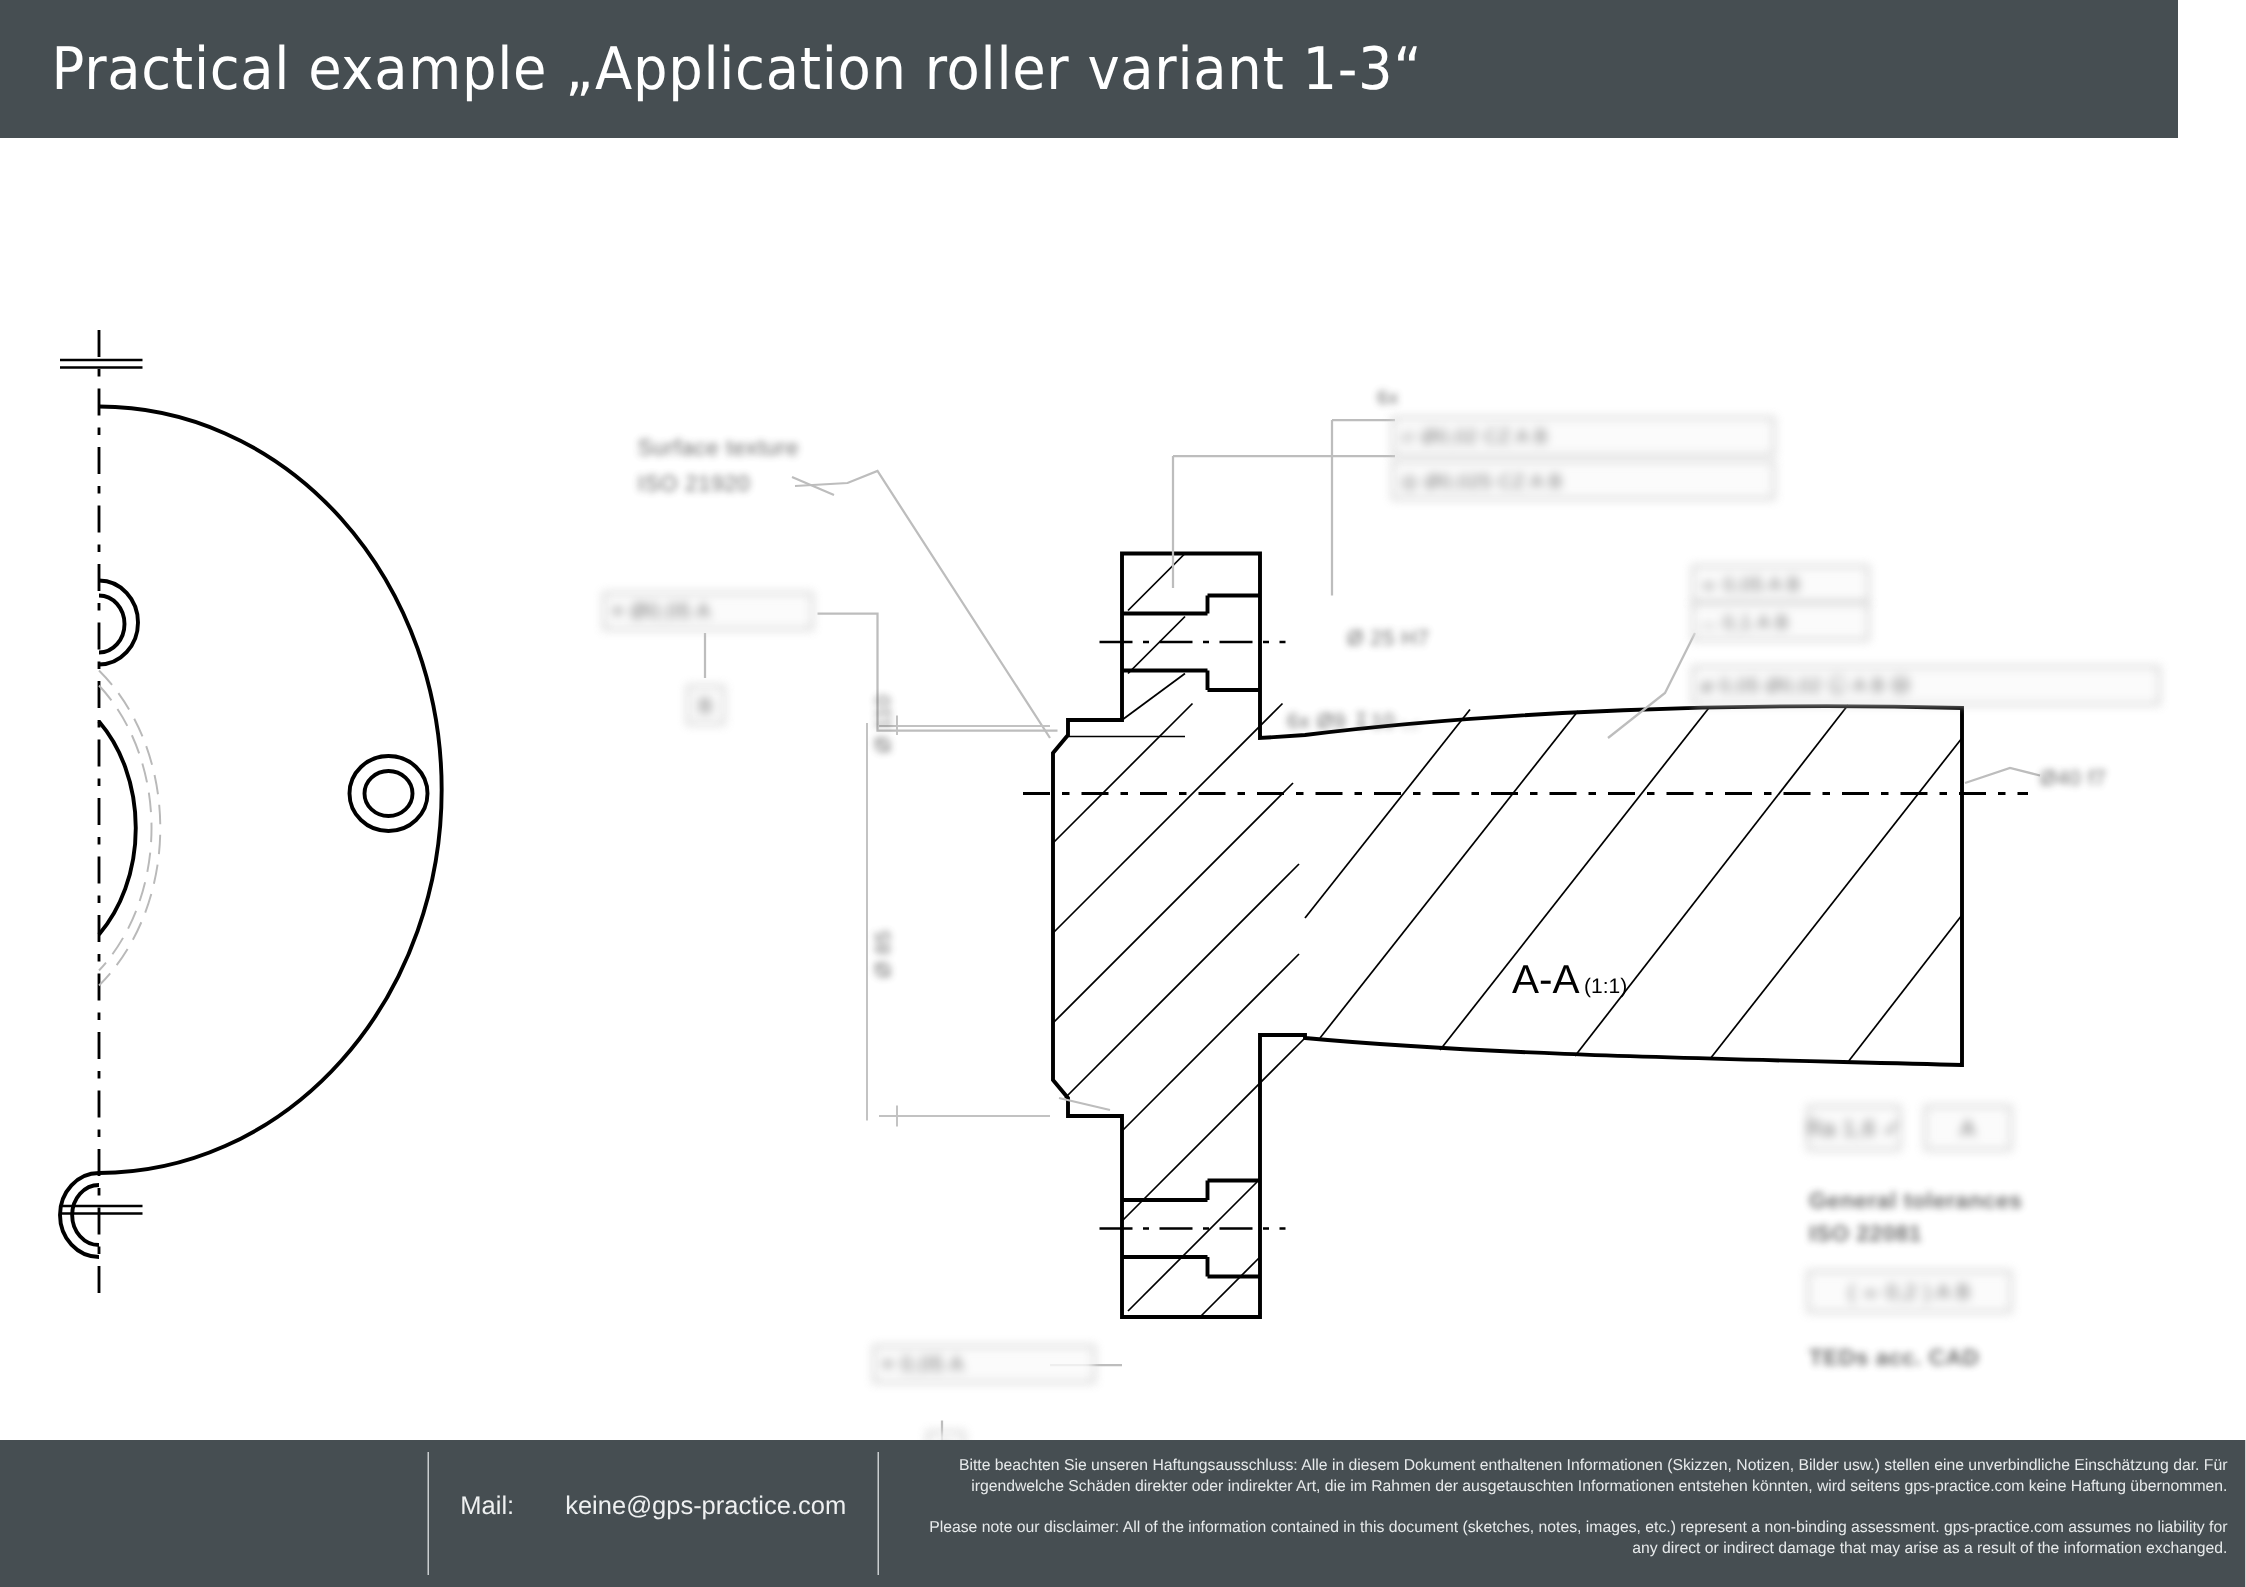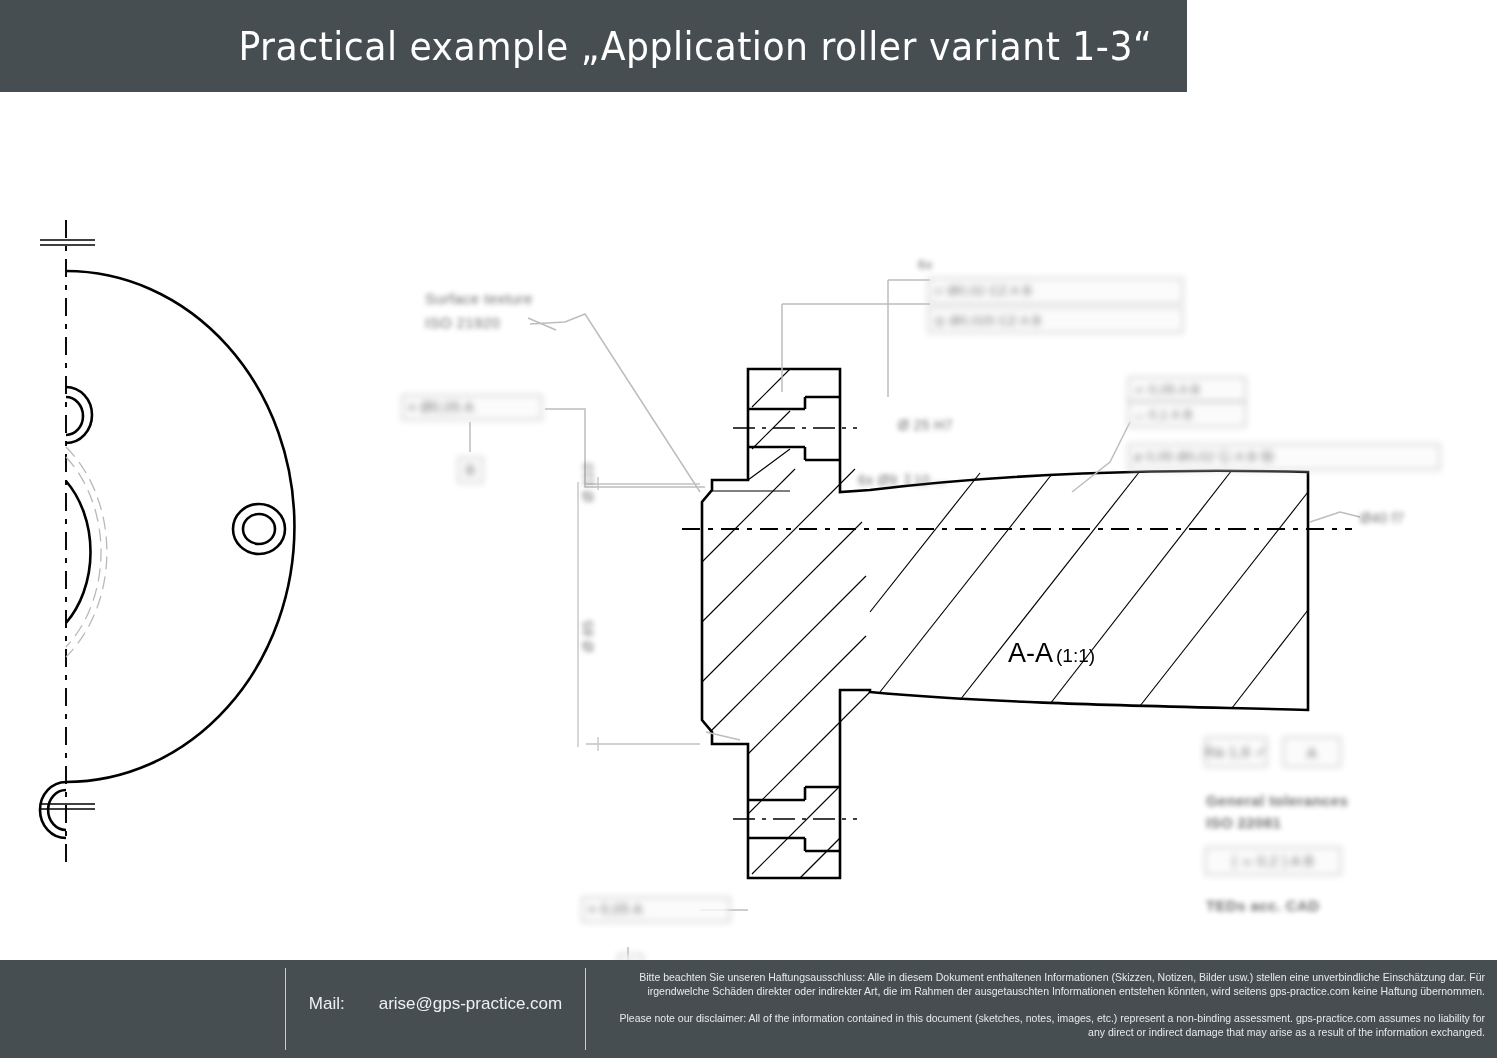"Practical example „Application roller" #header-bar { justify-content: flex-end -> flex-start; width: 1187px -> 1452px }
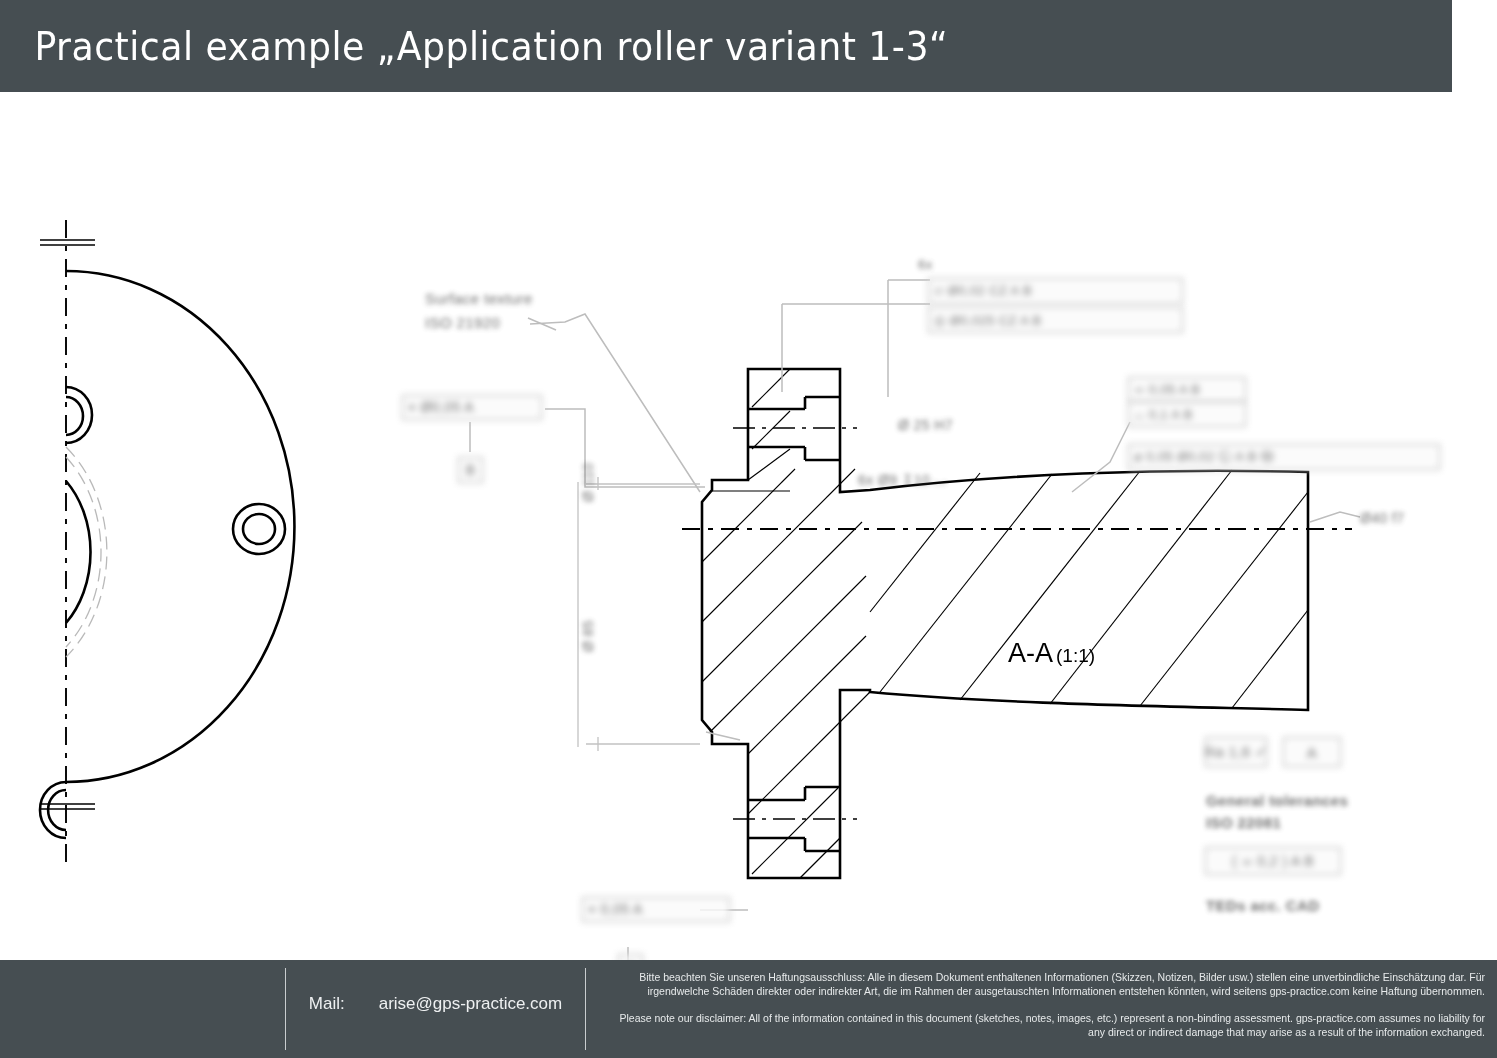"(1:1)" span { font-size: 19px -> 14px }
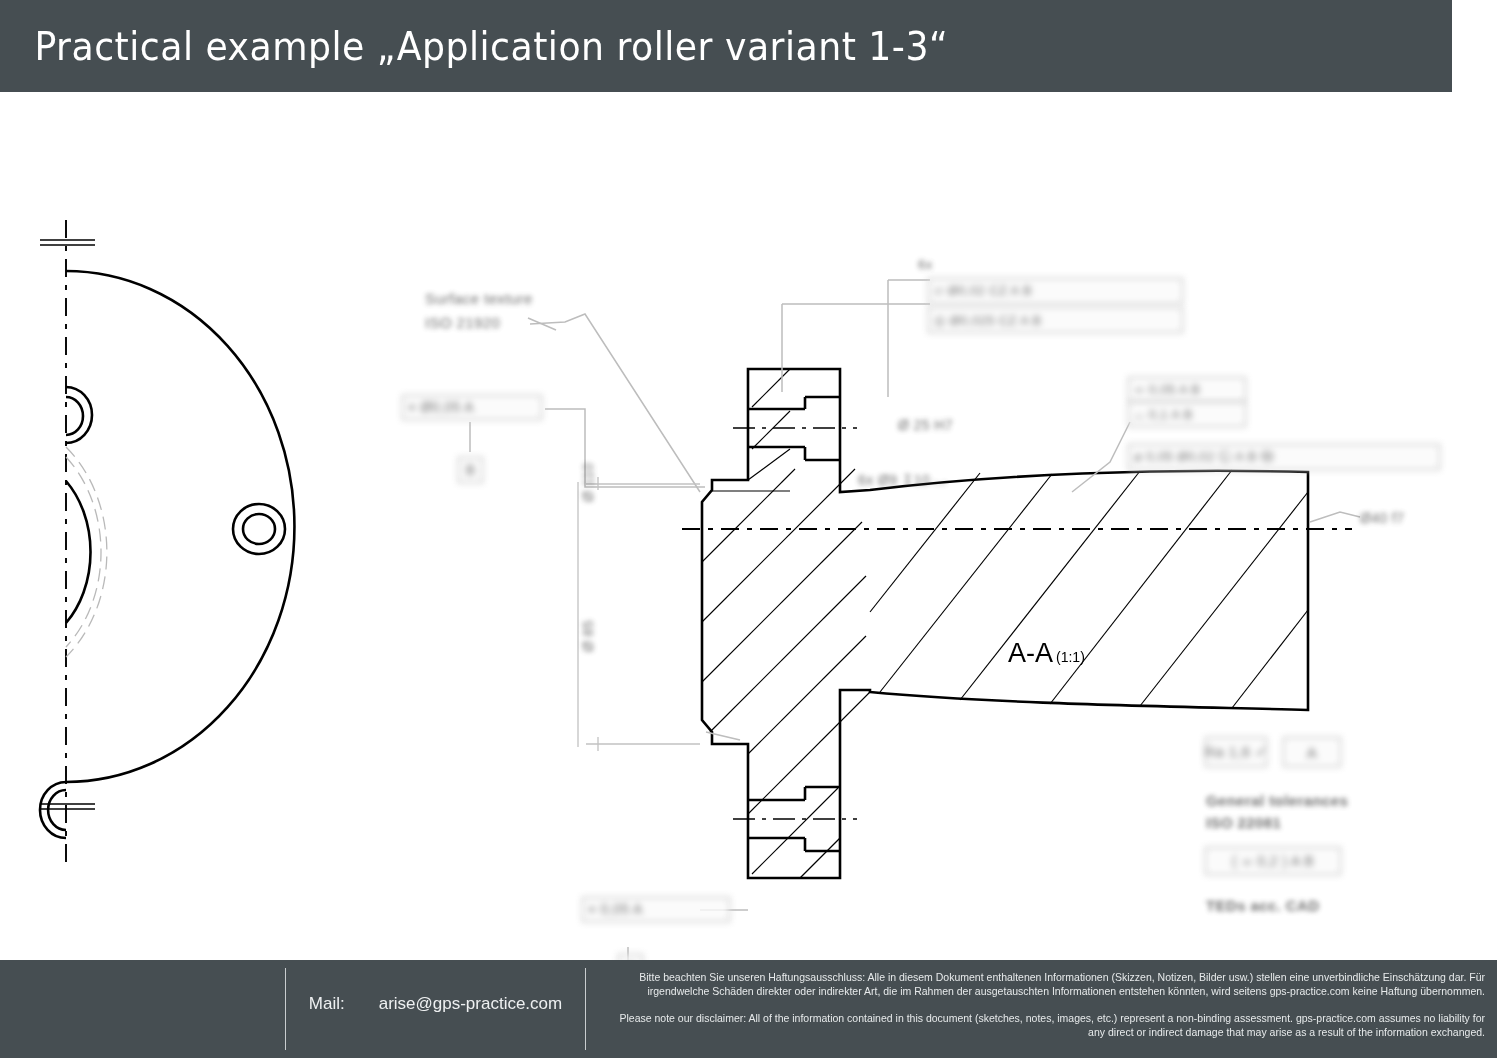"arise@gps-practice.com" span { text: arise@gps-practice.com -> keine@gps-practice.com }
